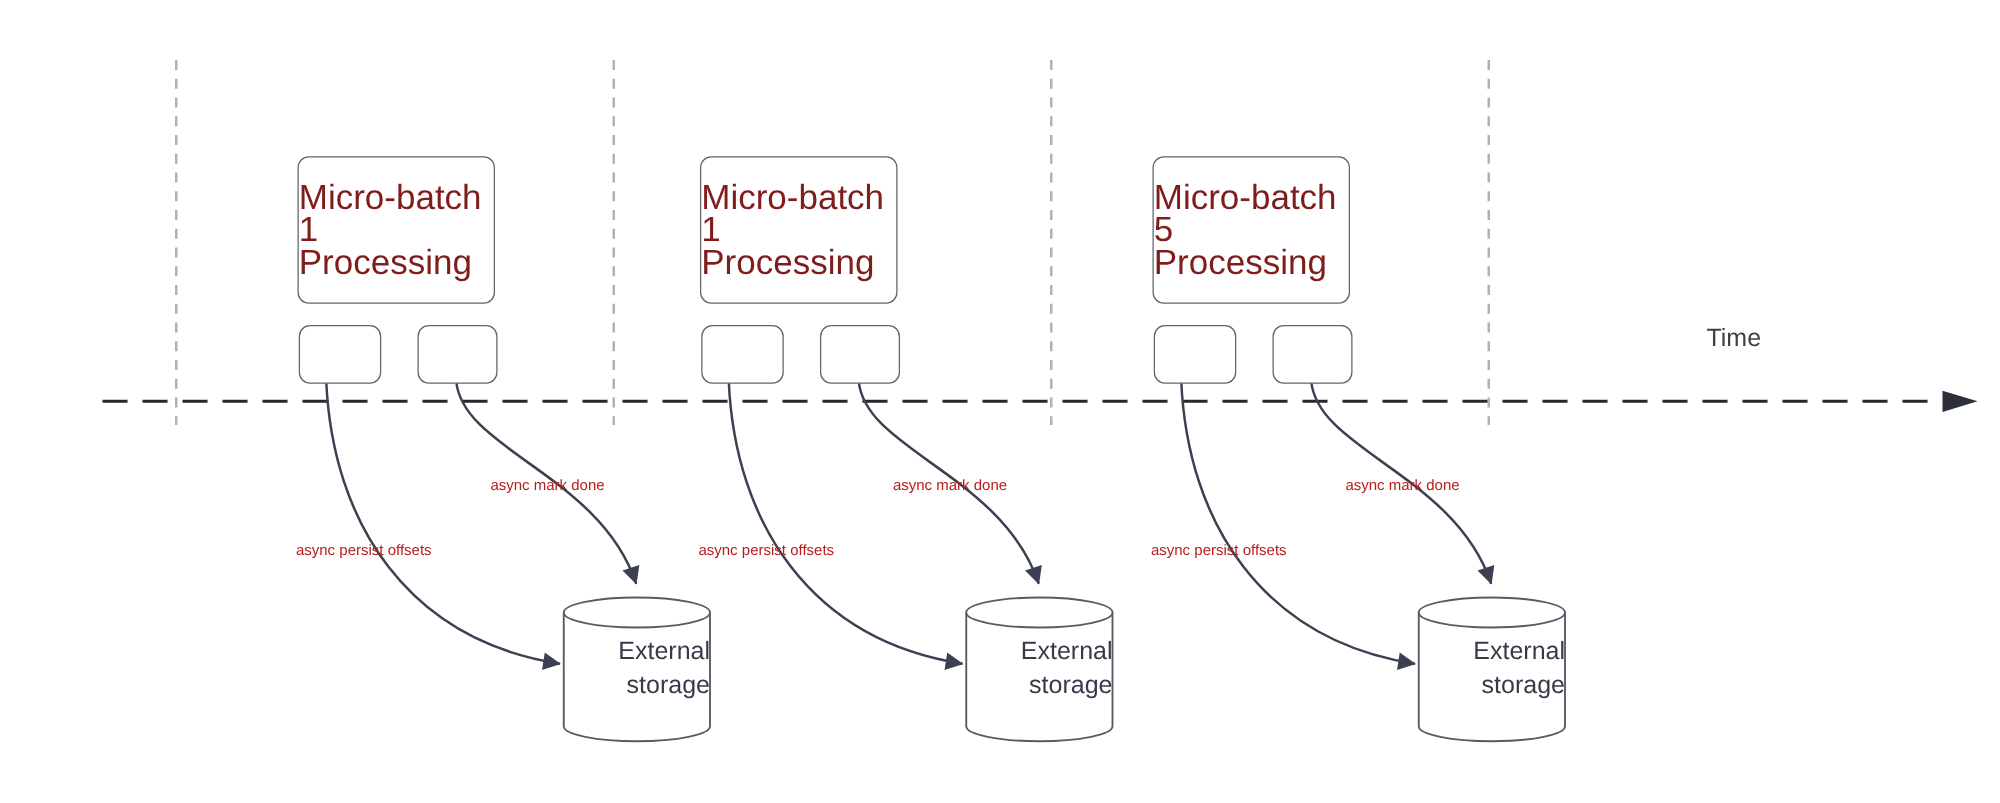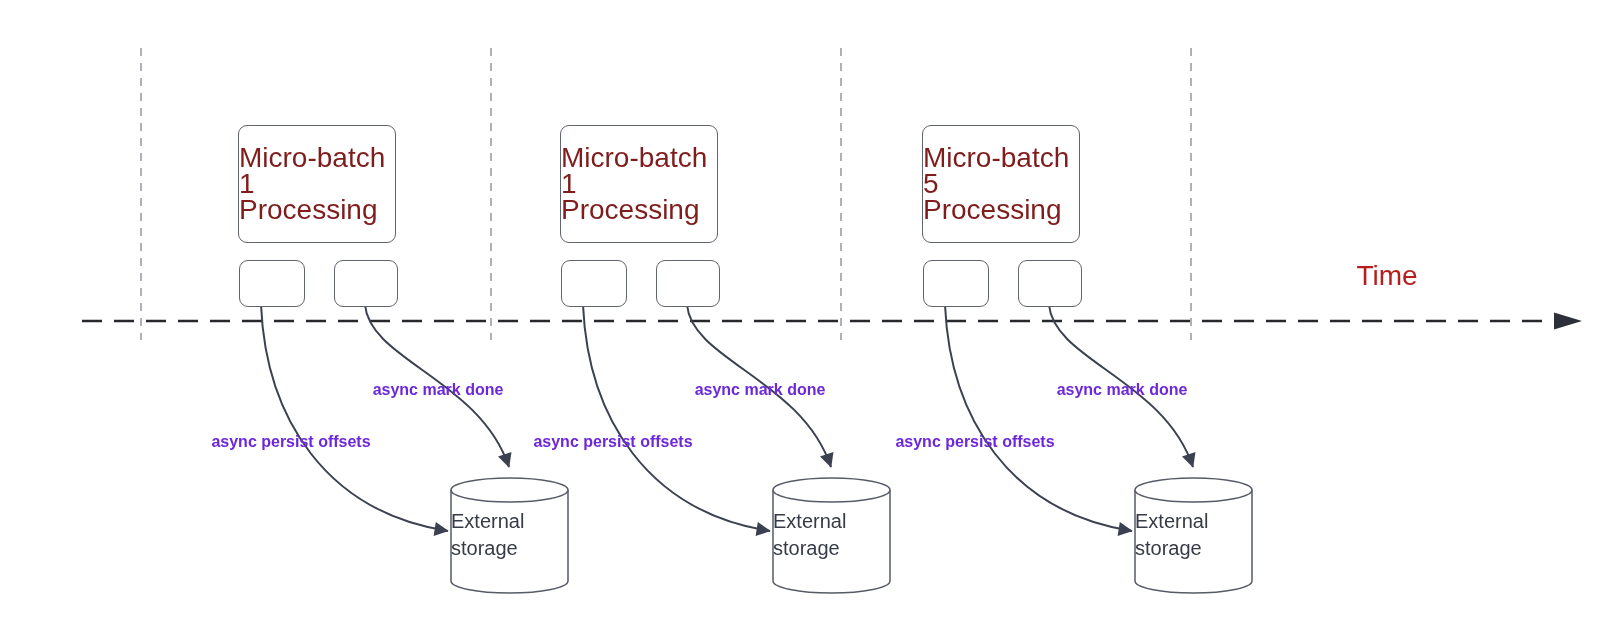"Time" .time-label { color: #b91c1c -> #404040; font-size: 28px -> 20px }
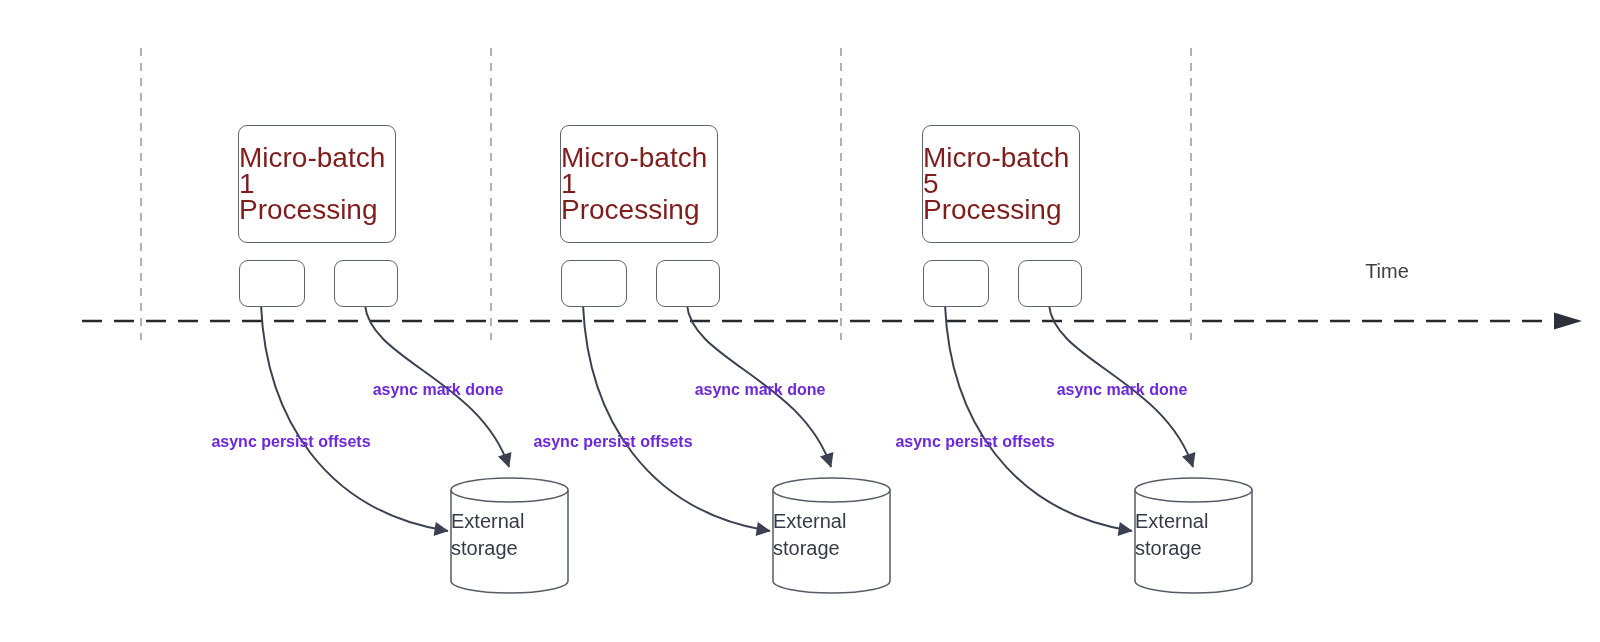"async mark done" .arrow-label { color: #6d28d9 -> #b91c1c; font-size: 16px -> 12px; font-weight: bold -> normal }
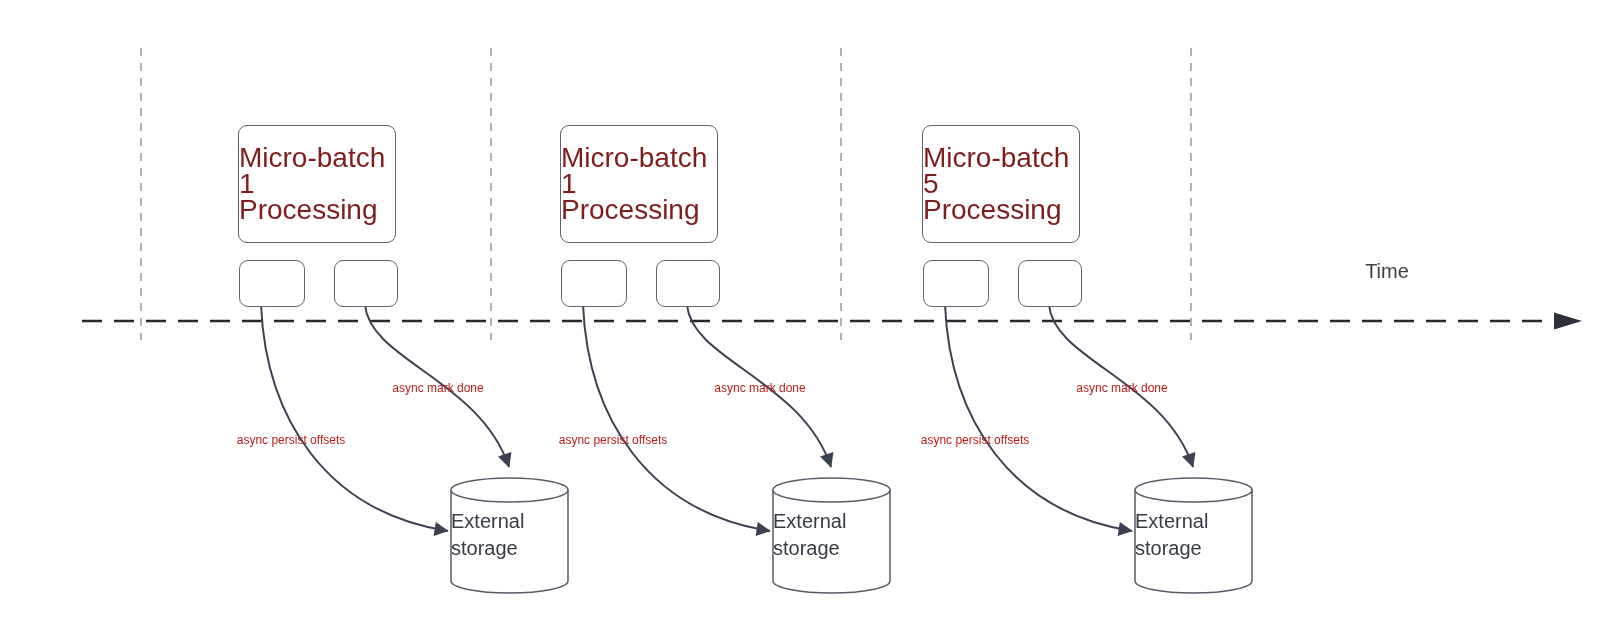"External" .storage-label { text-align: left -> right }
